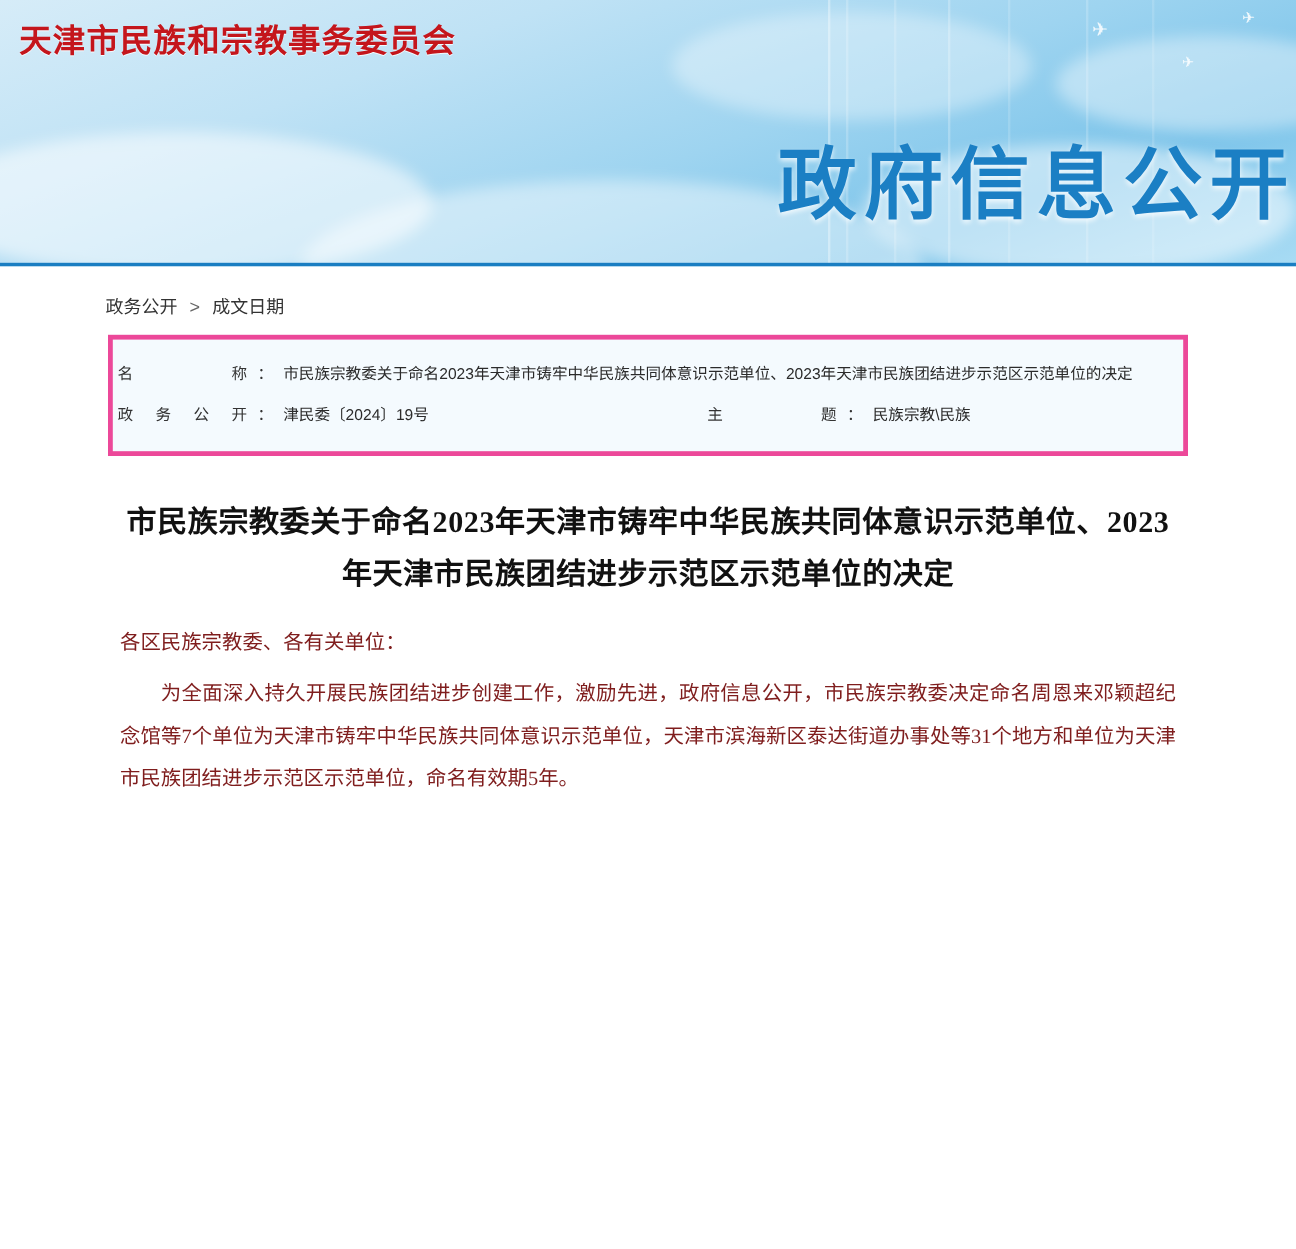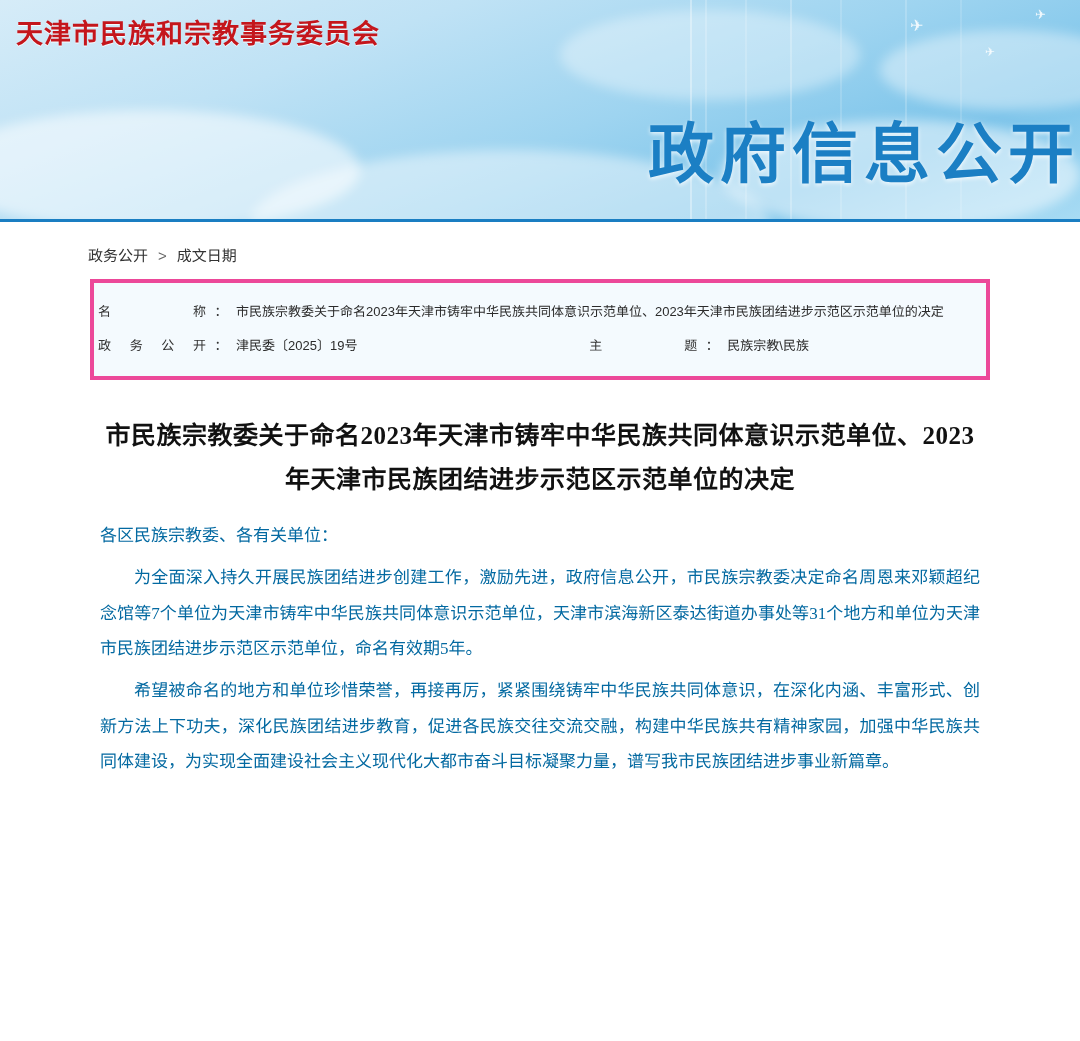"津民委〔2025〕19号" td.value { text: 2025 -> 2024 }
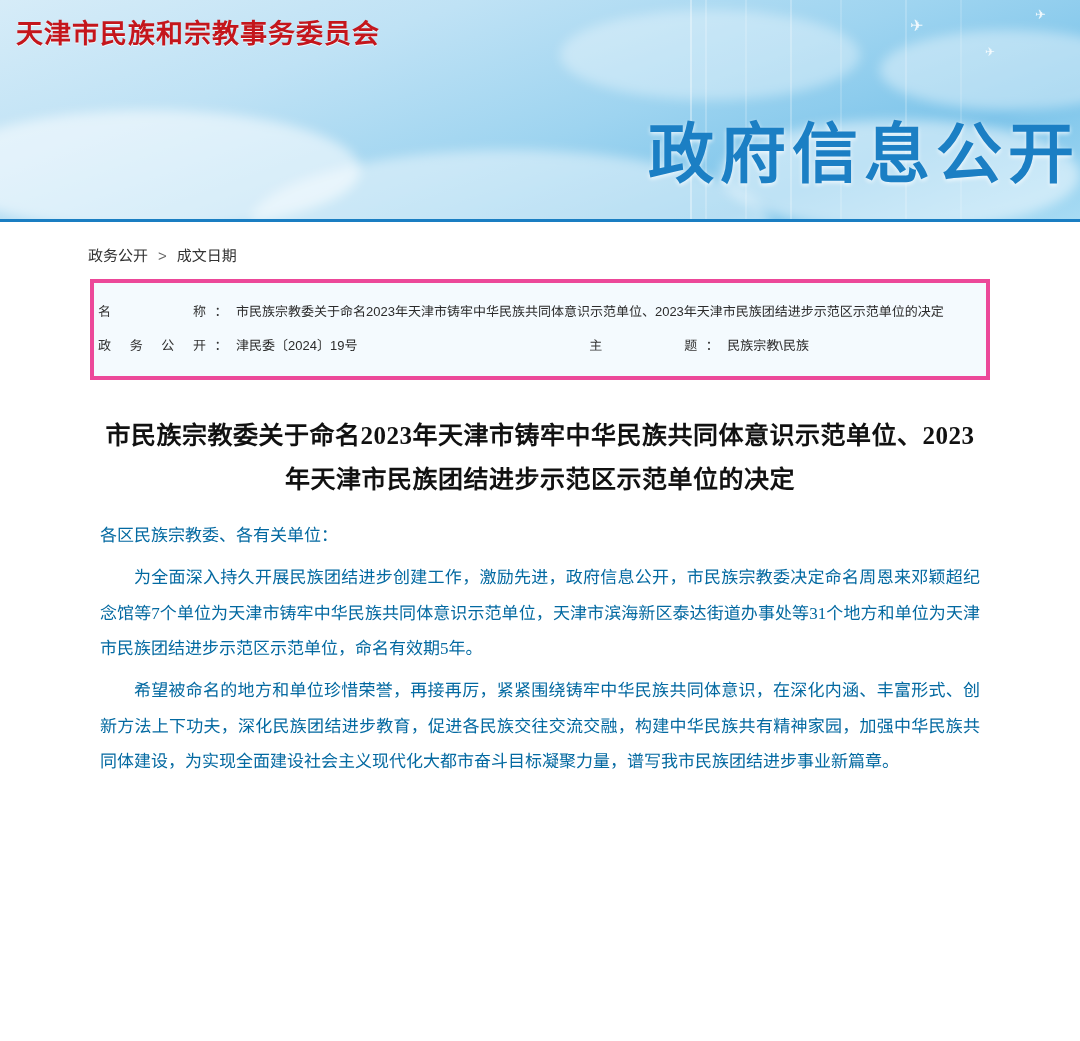"各区民族宗教委、各有关单位：" .doc-body { color: #0369a1 -> #7f1d1d }
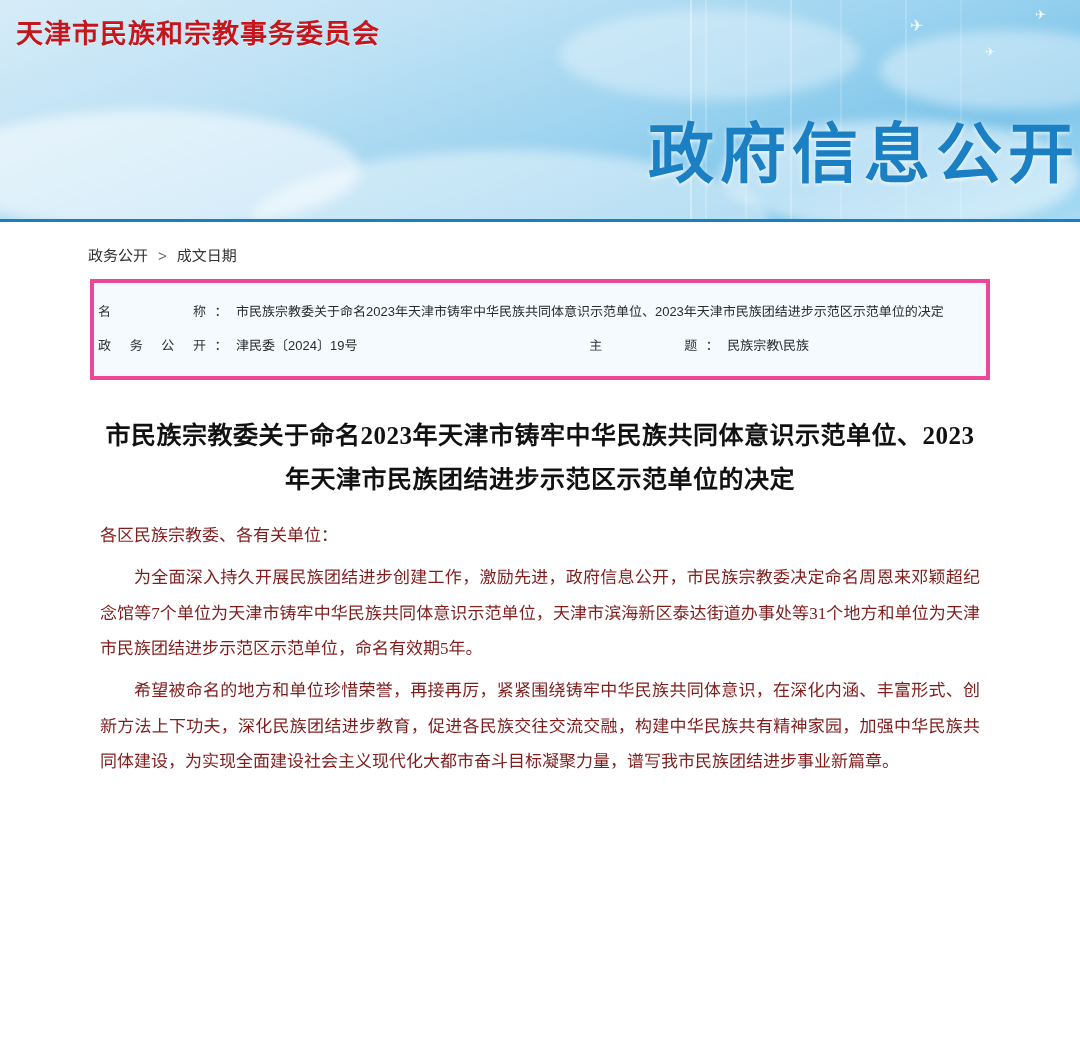"希望被命名的地方和单位珍惜荣誉，再接再厉，紧紧围绕铸牢中华民族共同体意识，在深化" p.indent { html: <p>希望被命名的地方和单位珍惜荣誉，再接再厉，紧紧围绕铸牢中华民族共同体意识，在深化内涵、丰富形式、创新方法上下功夫，深化民族团结进步教育，促进各民族交往交流交融，构建中华民族共有精神家园，加强中华民族共同体建设，为实现全面建设社会主义现代化大都市奋斗目标凝聚力量，谱写我市民族团结进步事业新篇章。</p> -> none }
